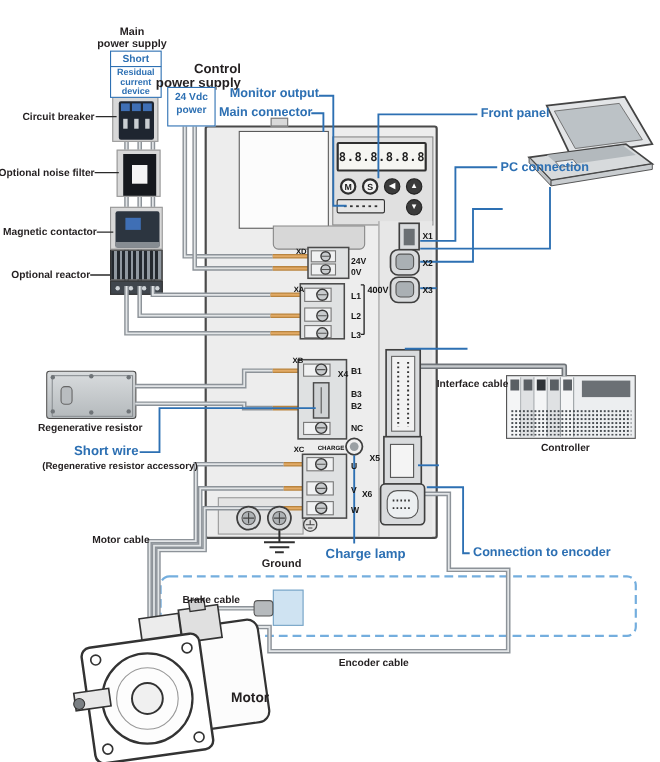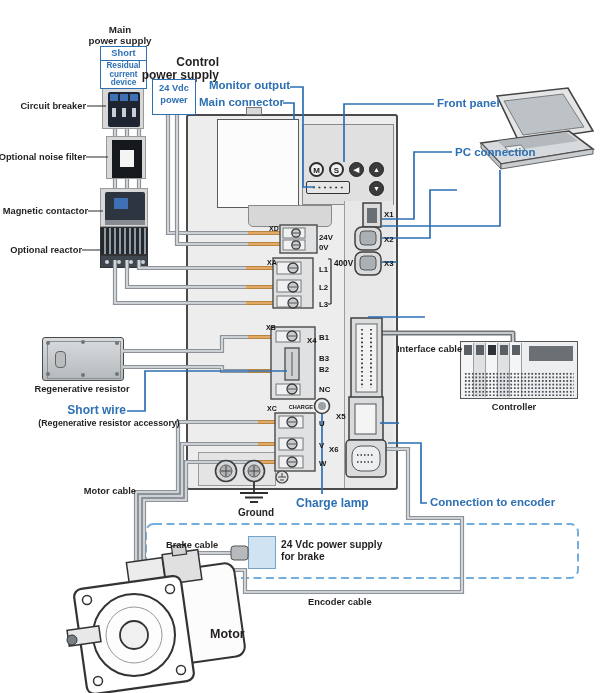"8.8.8.8.8.8" div.display { html: none -> <div>8.8.8.8.8.8</div> }
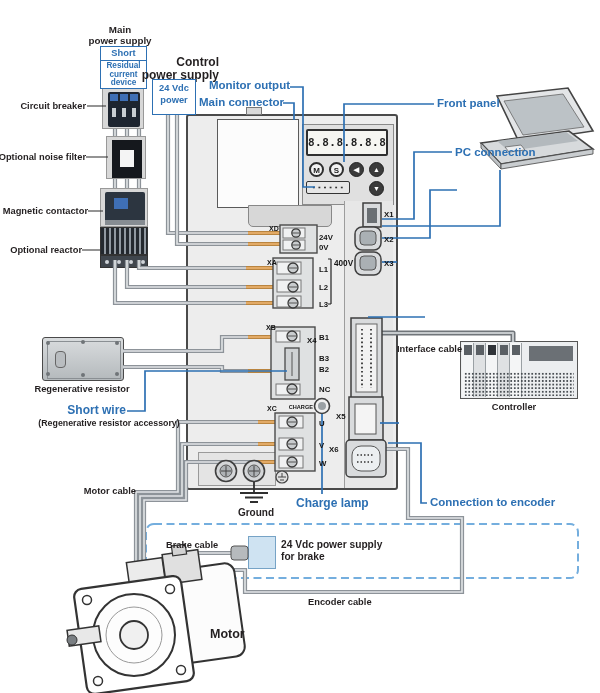"24 Vdc power supply" div.lbl { html: <div>24 Vdc power supply for brake</div> -> none }
